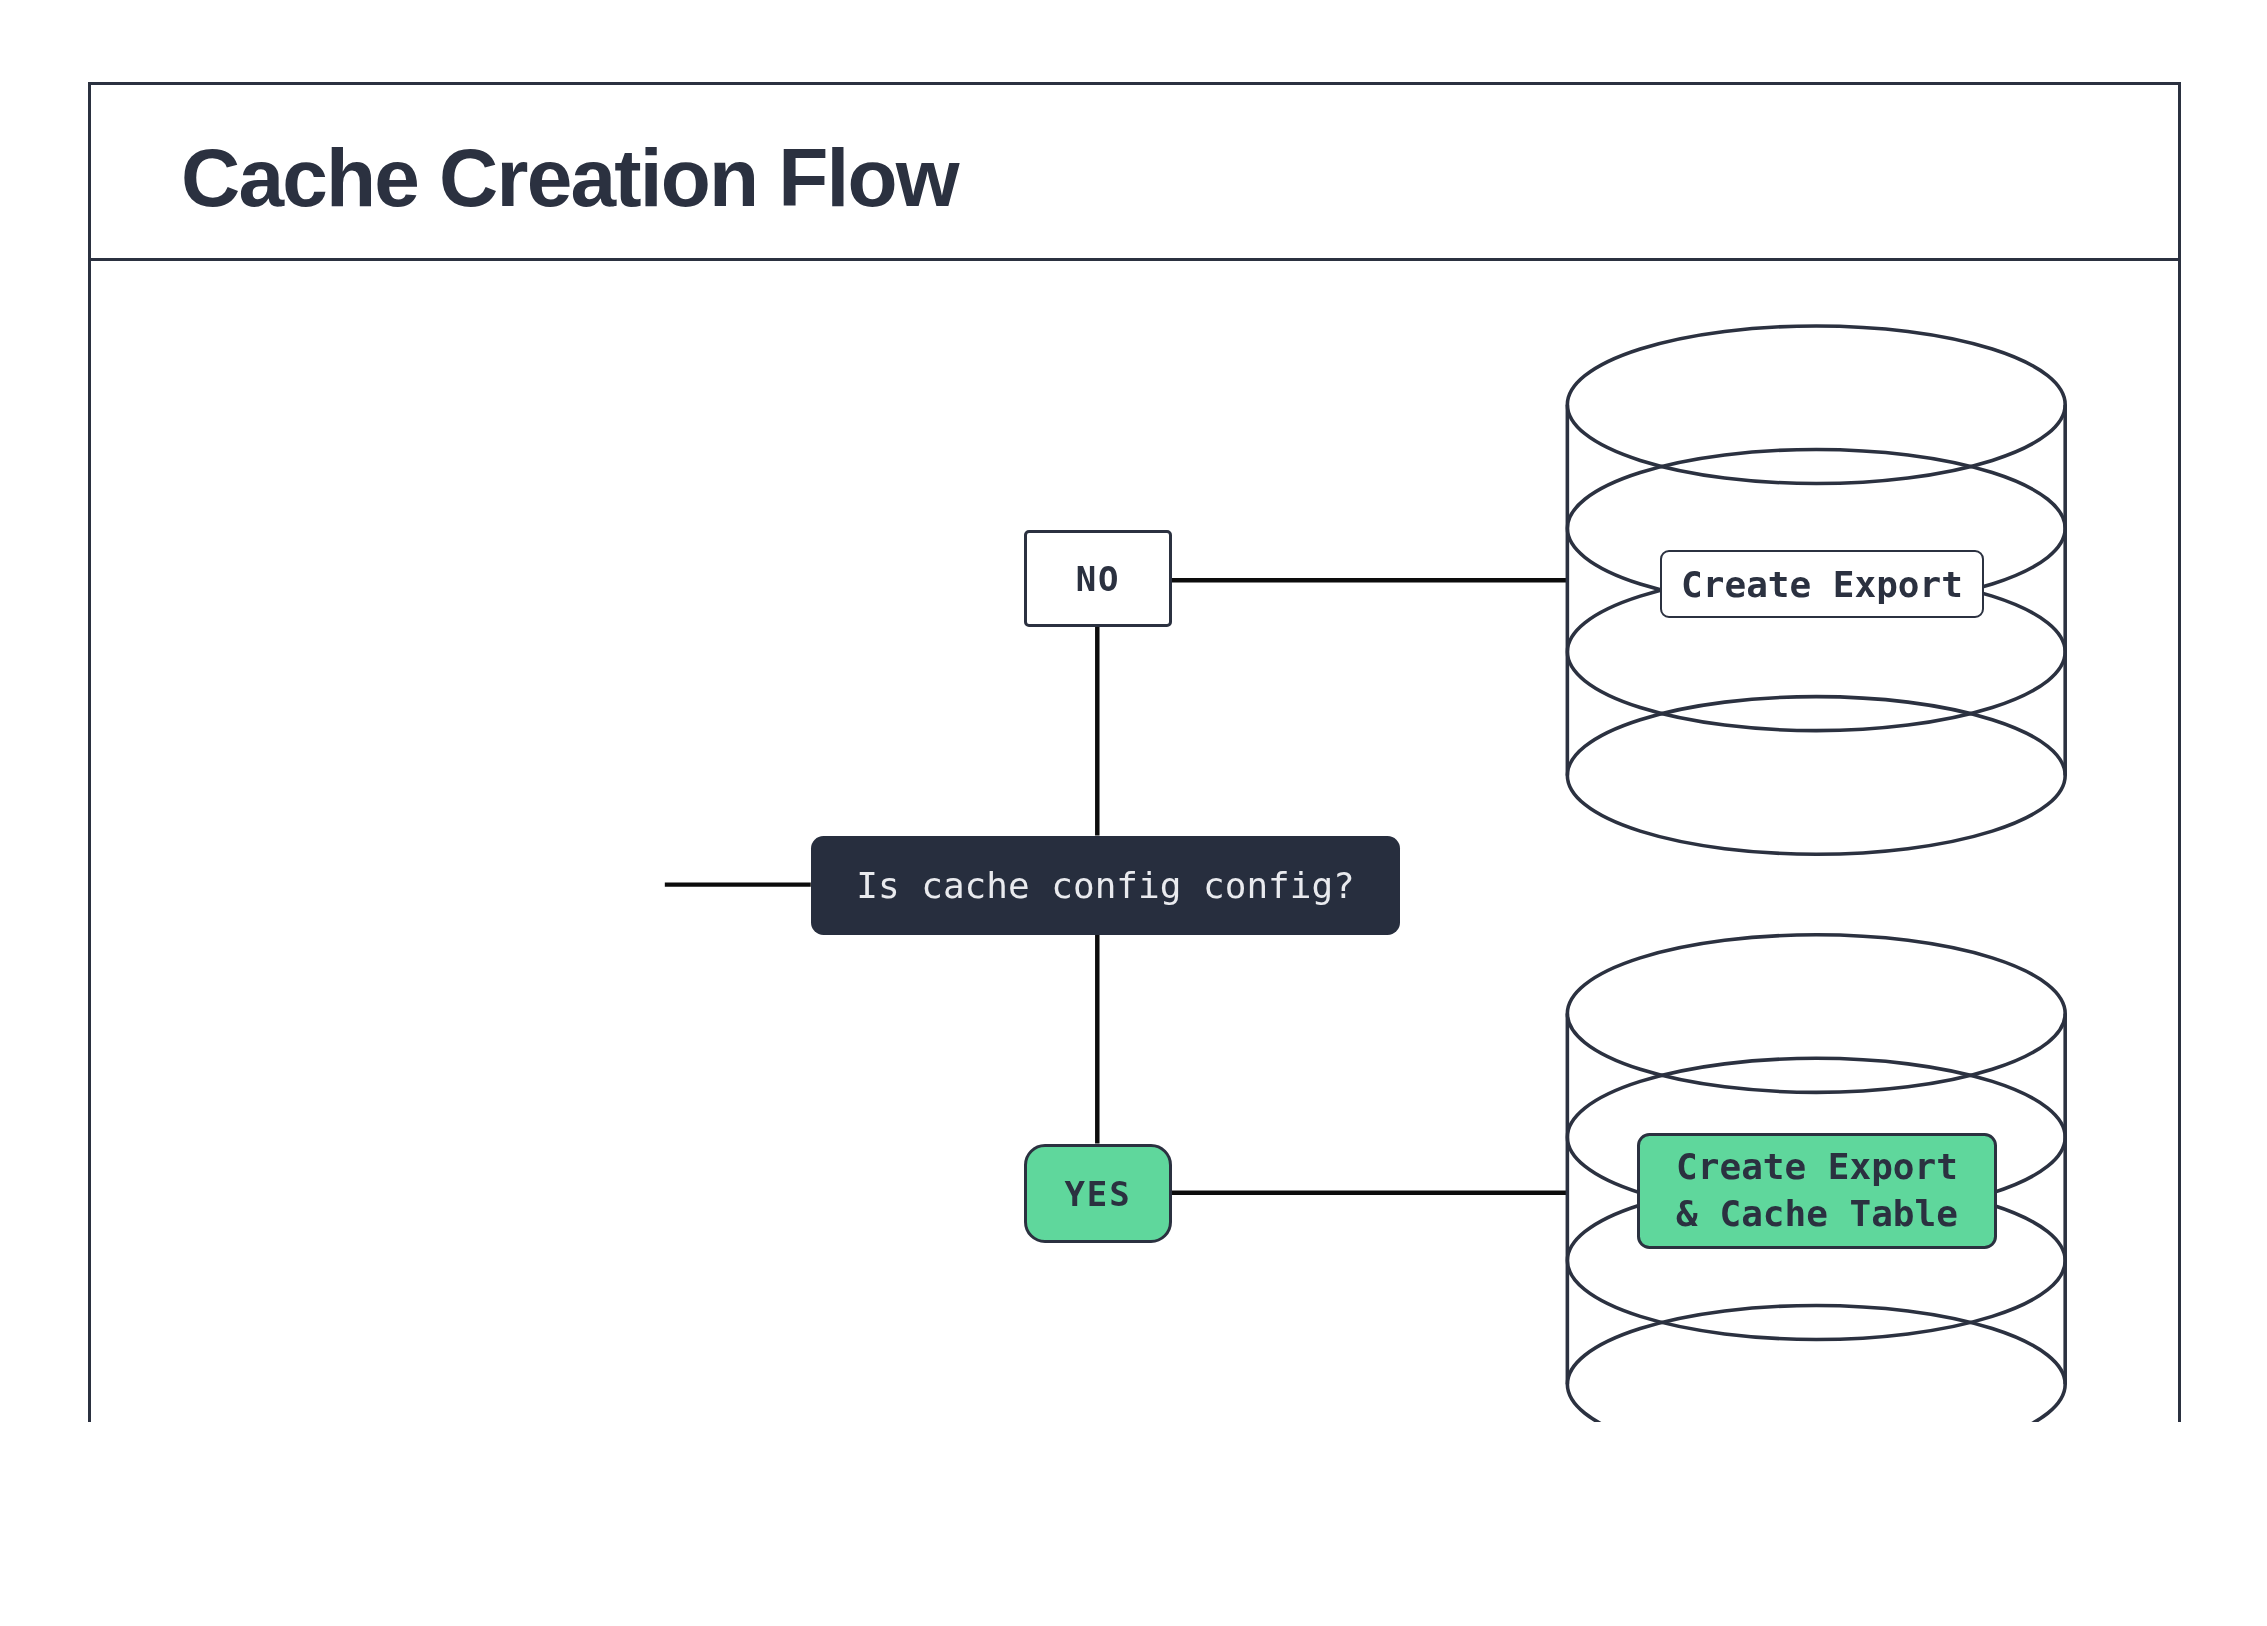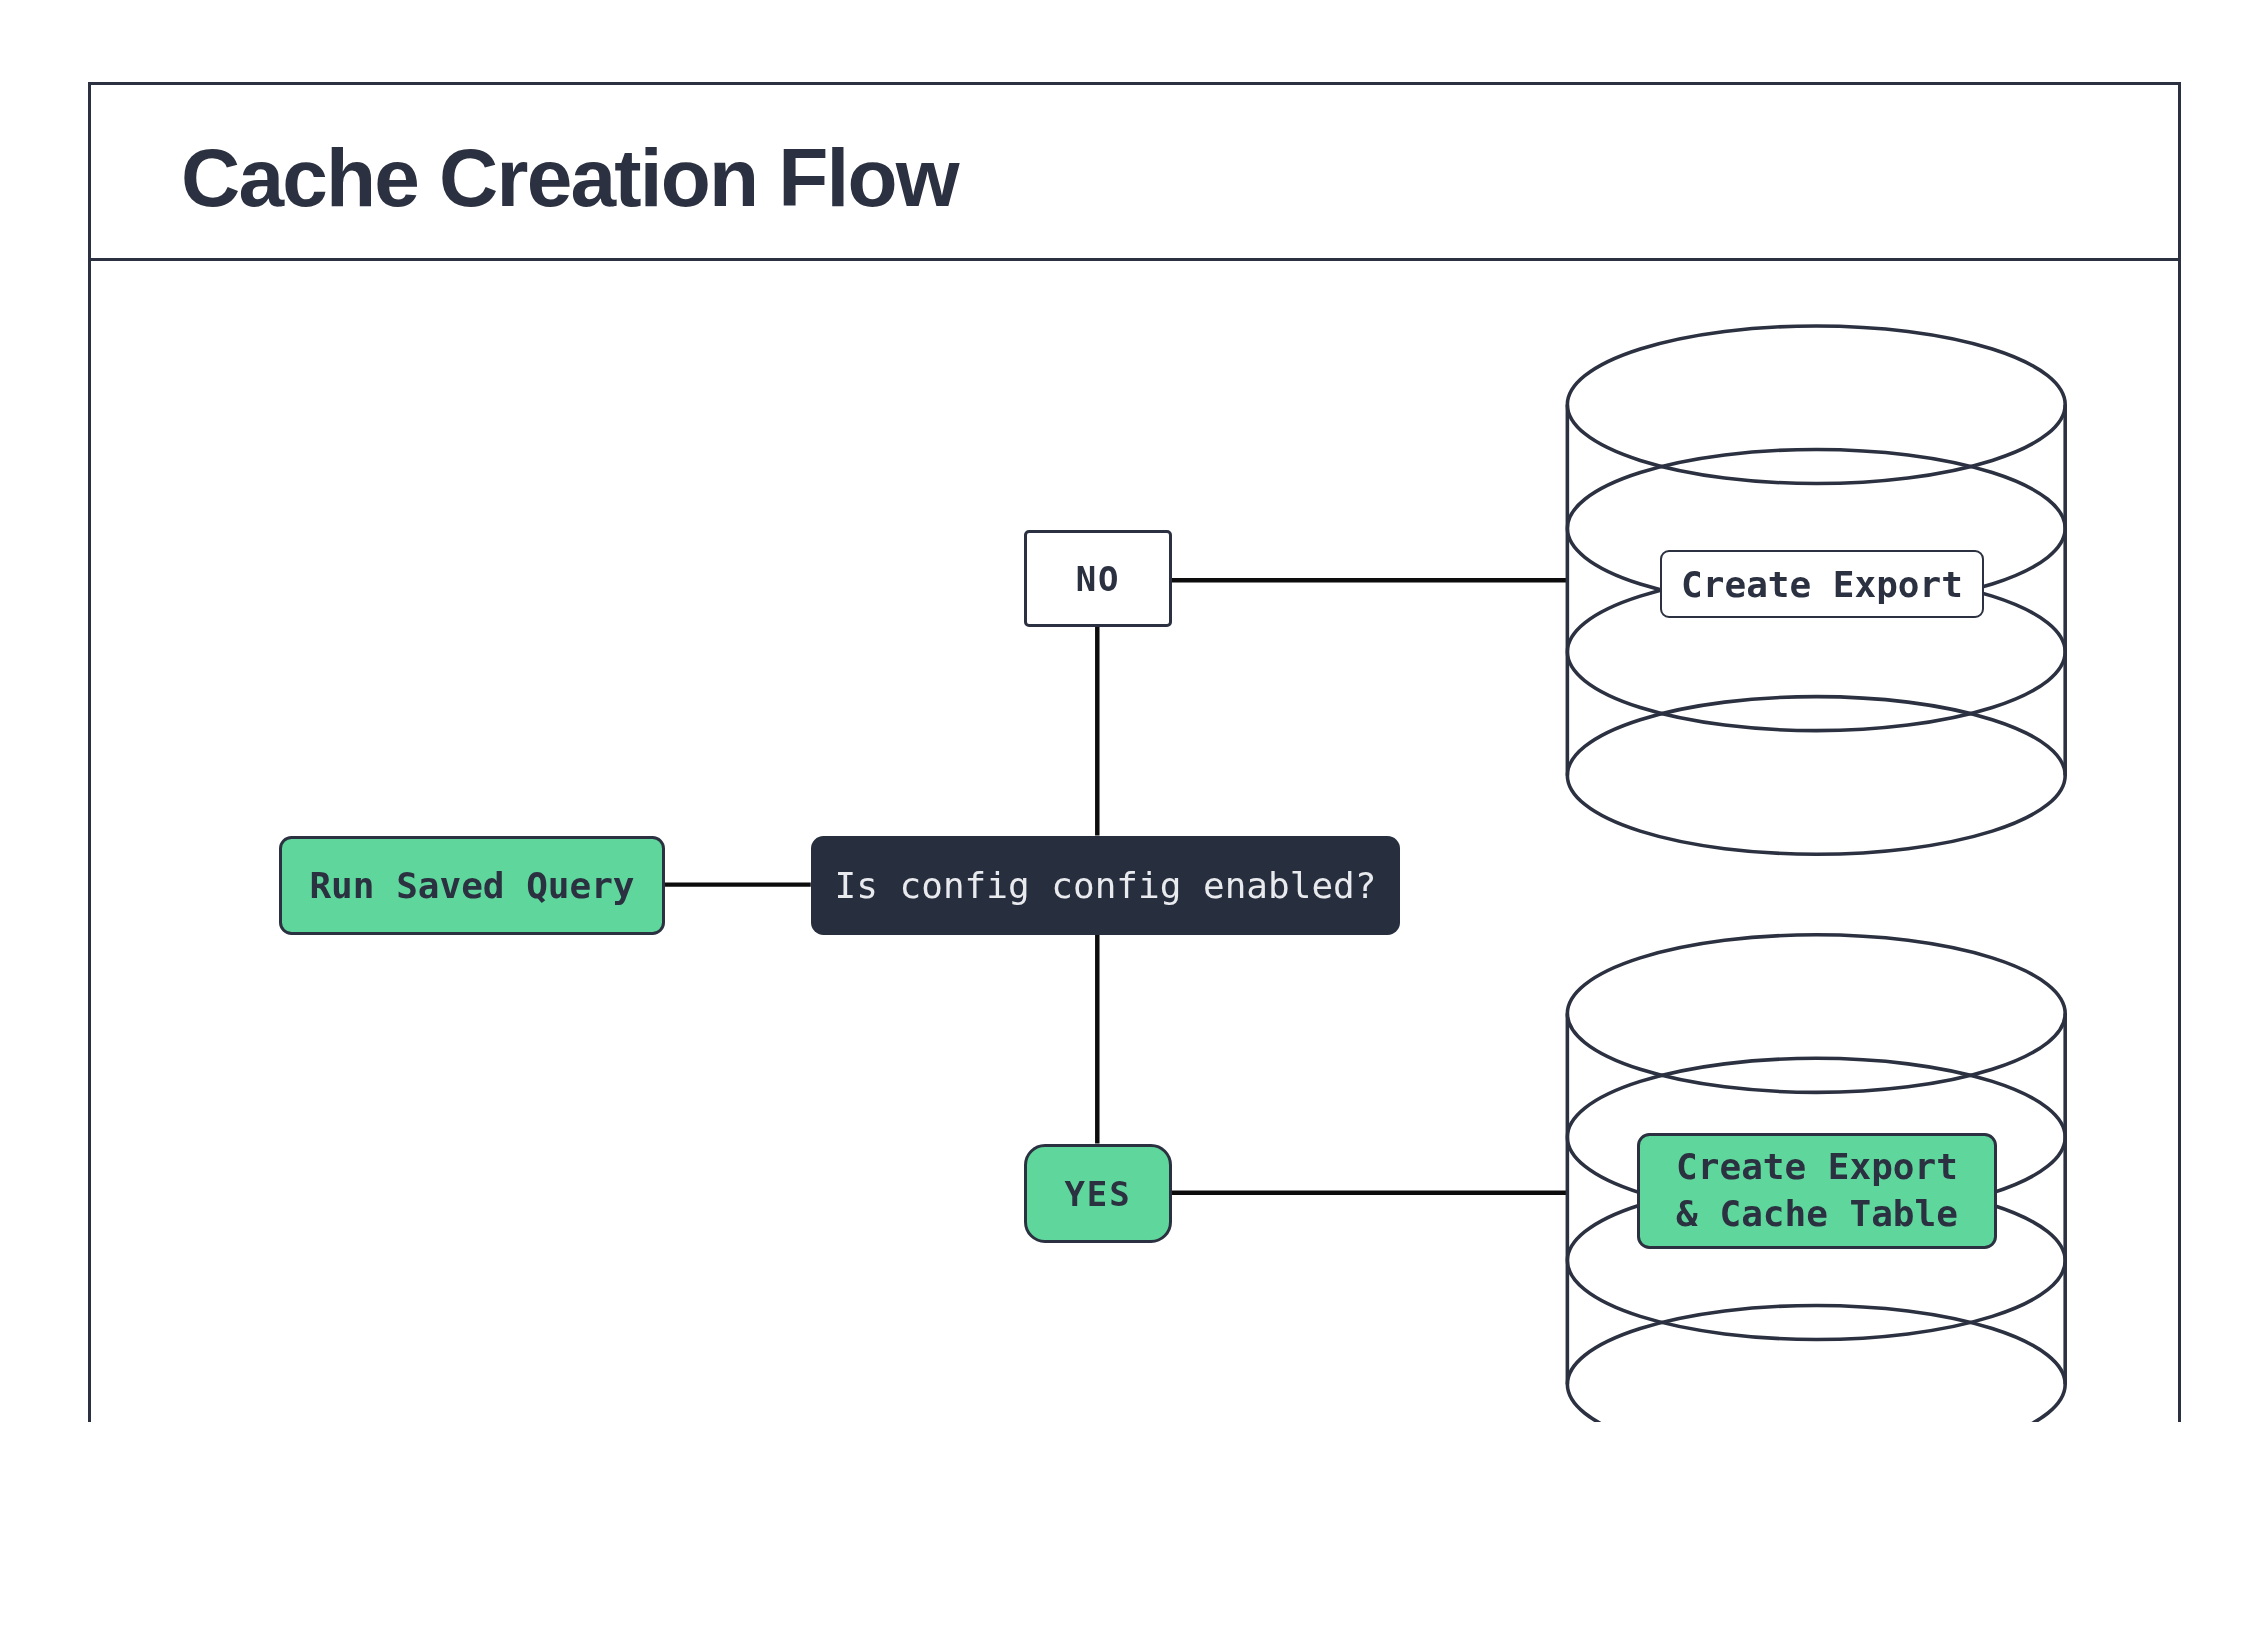"Run Saved Query" div.node { html: <div> <span>Run Saved Query</span> </div> -> none }
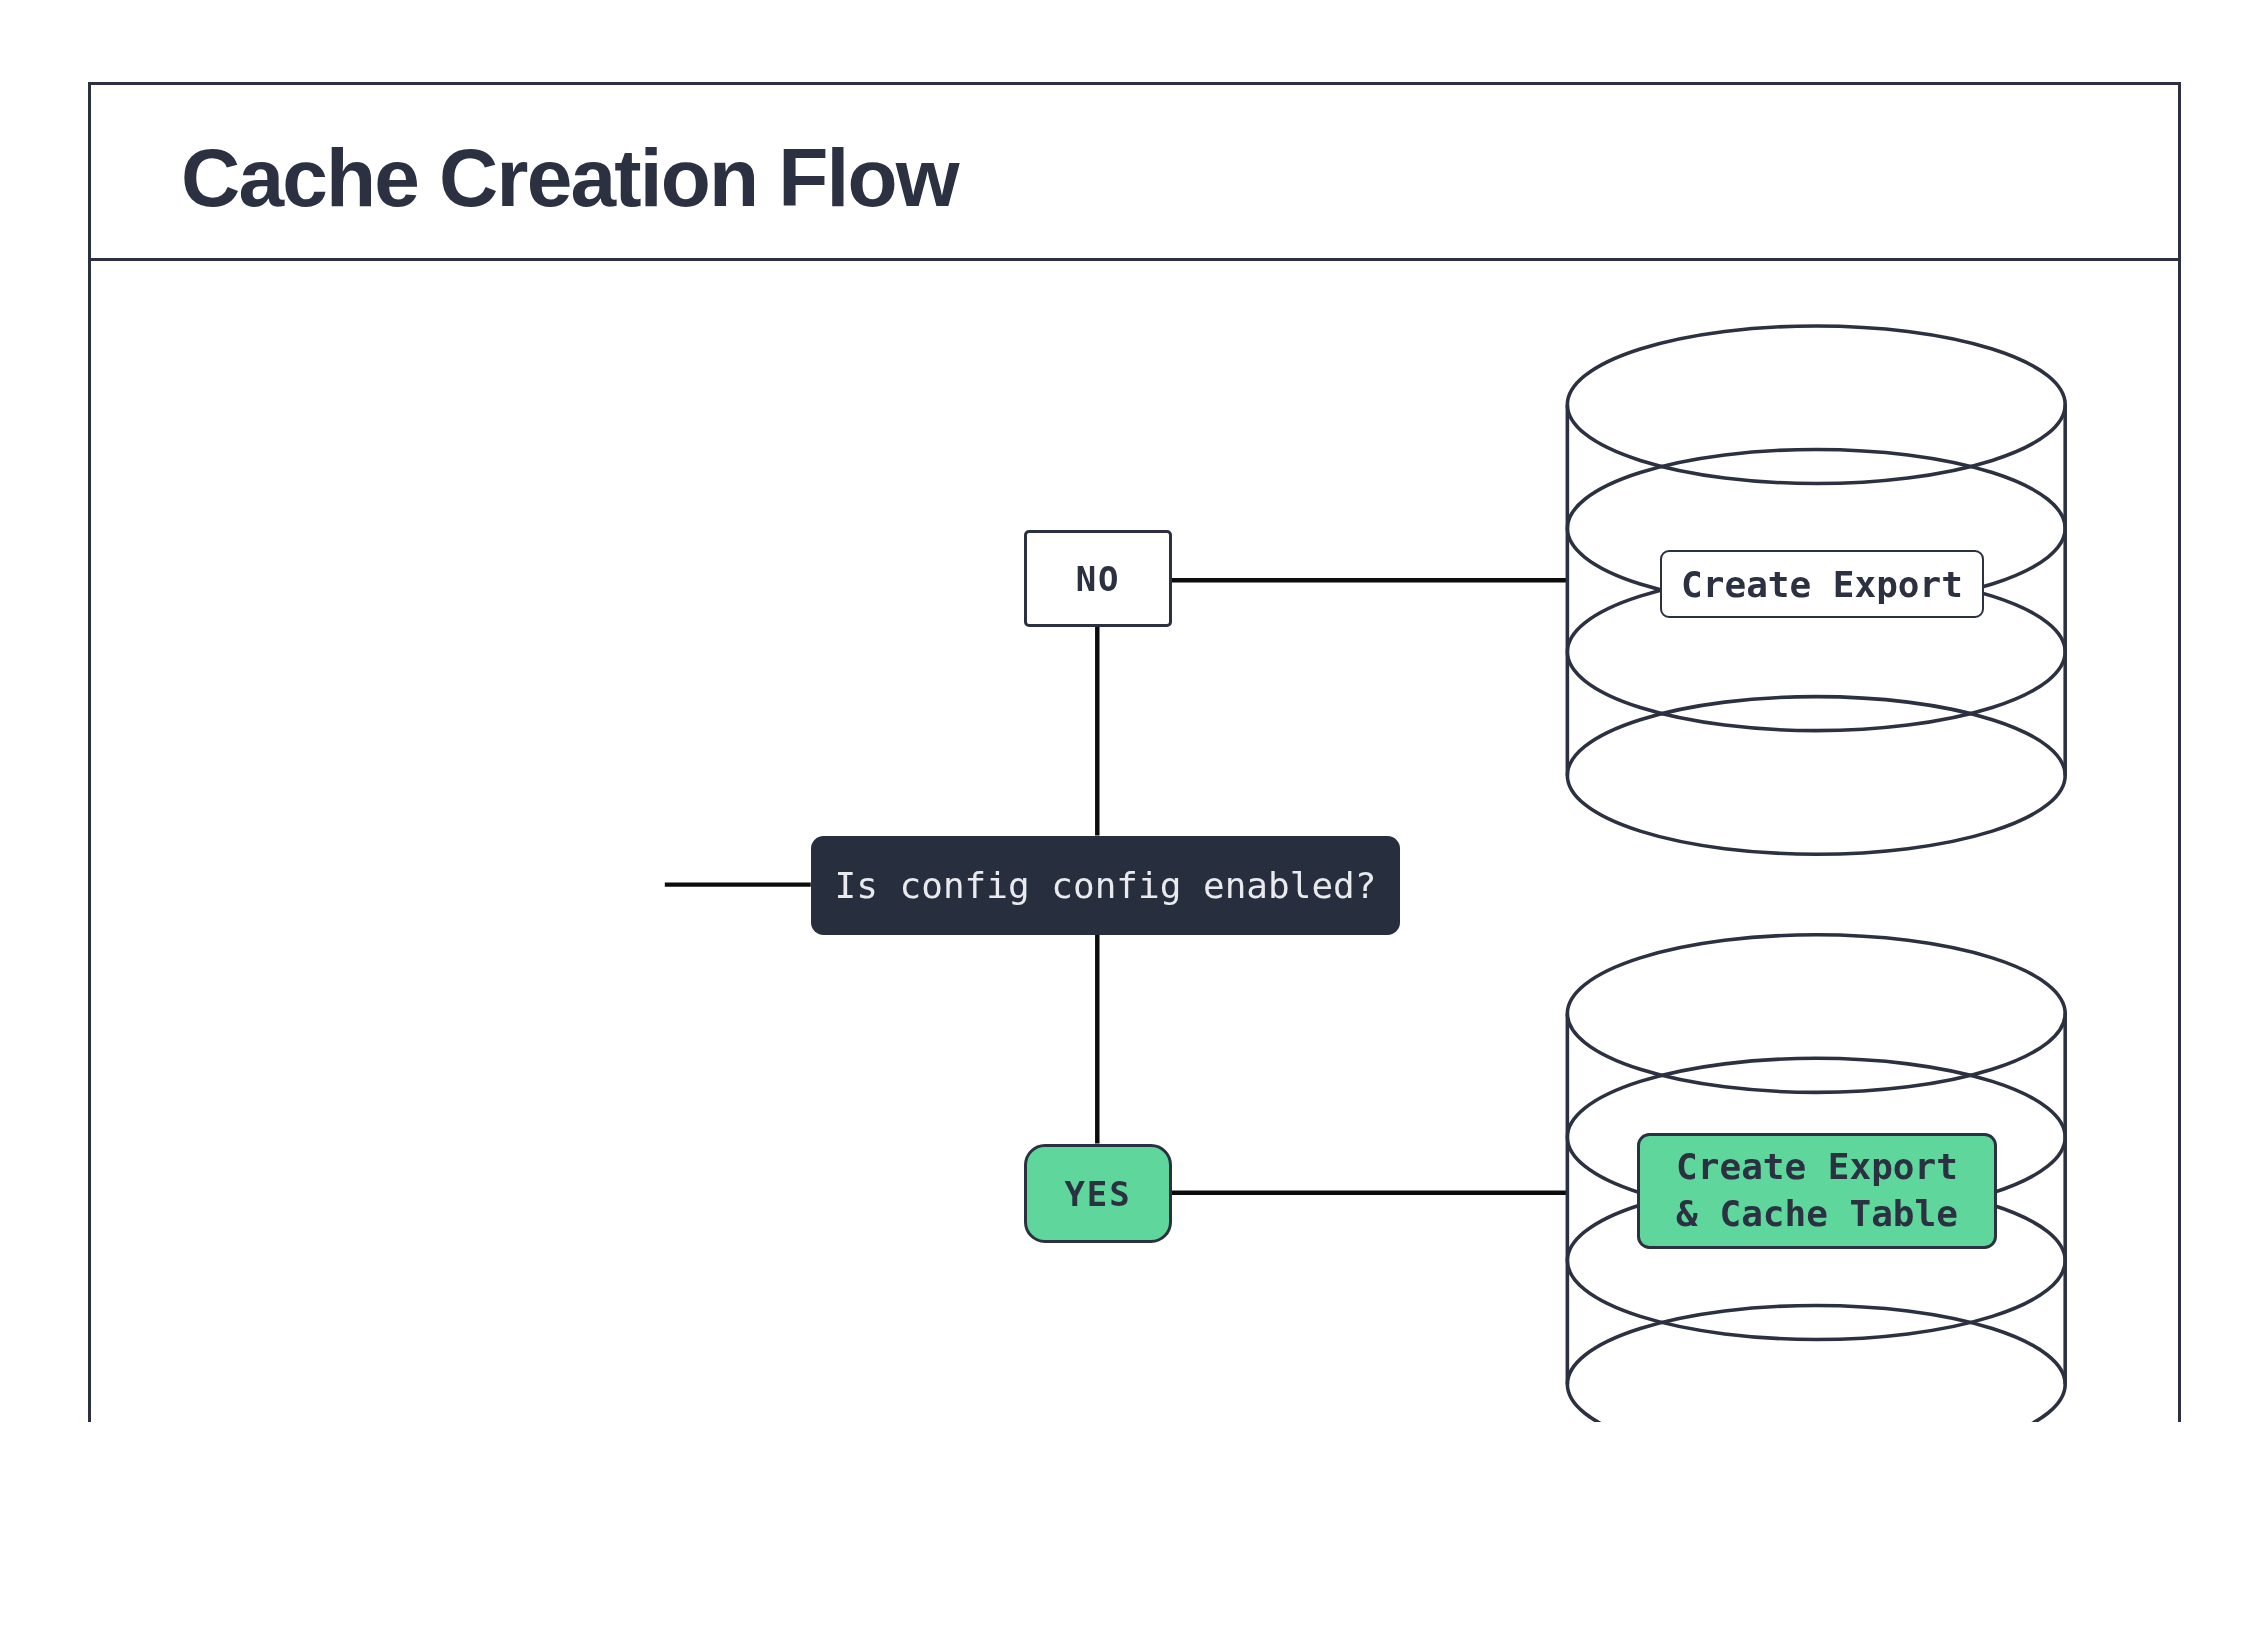"Is config config enabled?" span { text: config config enabled -> cache config config }
